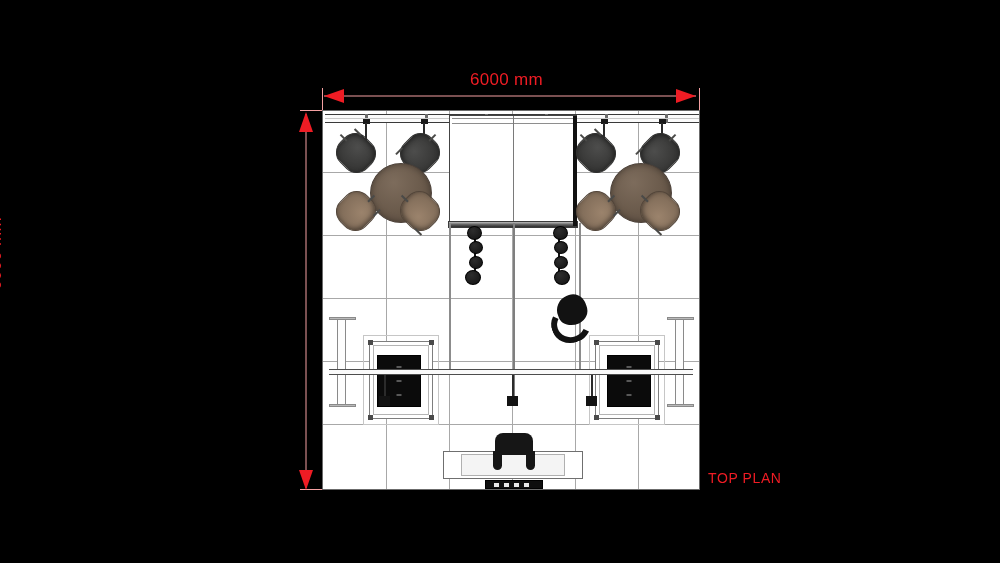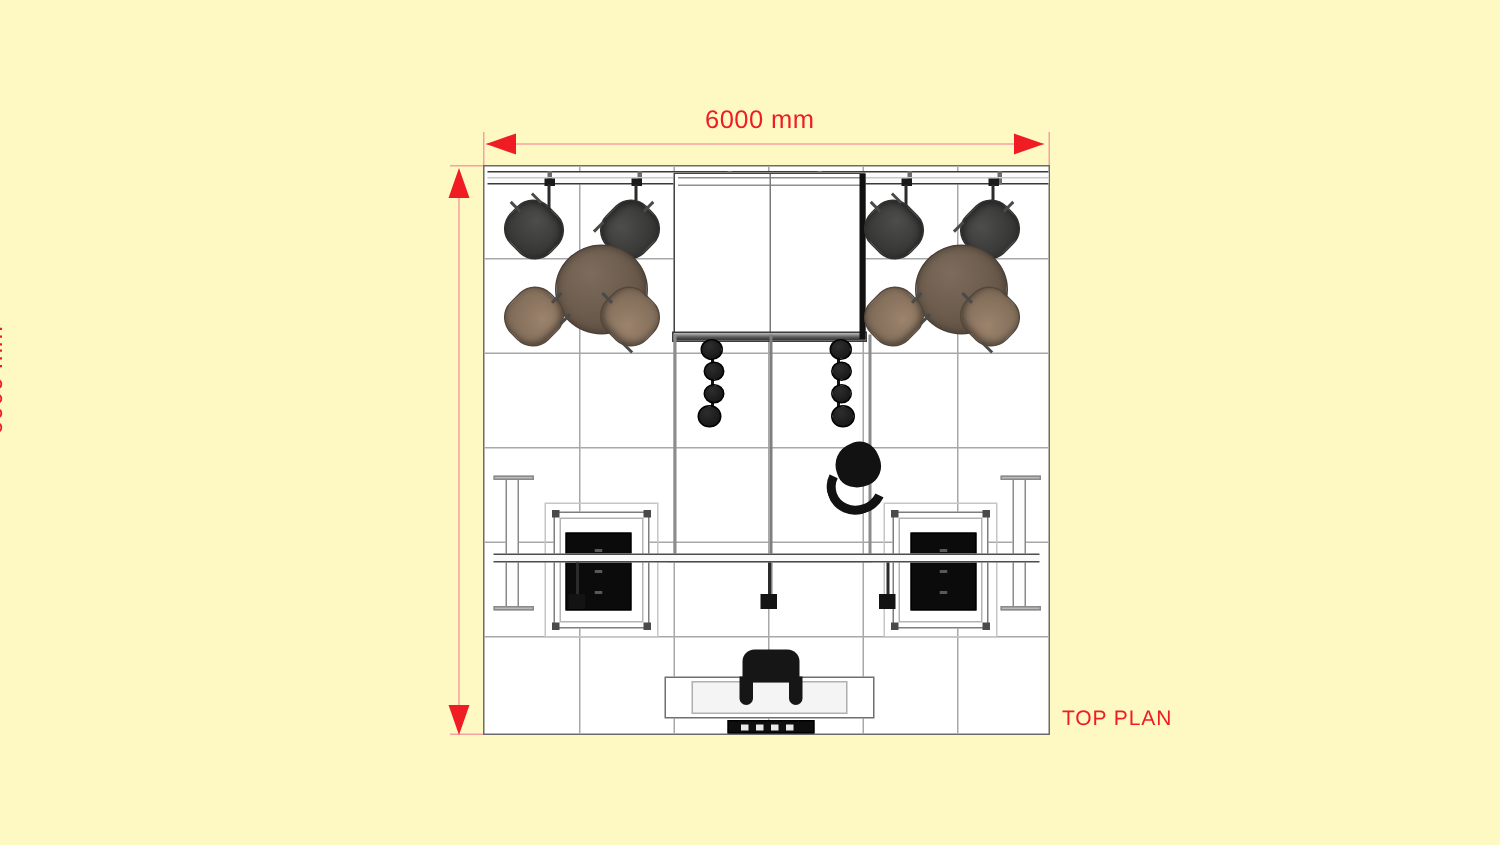"6000 mm" #stage { background: #fef9c3 -> #000000 }
